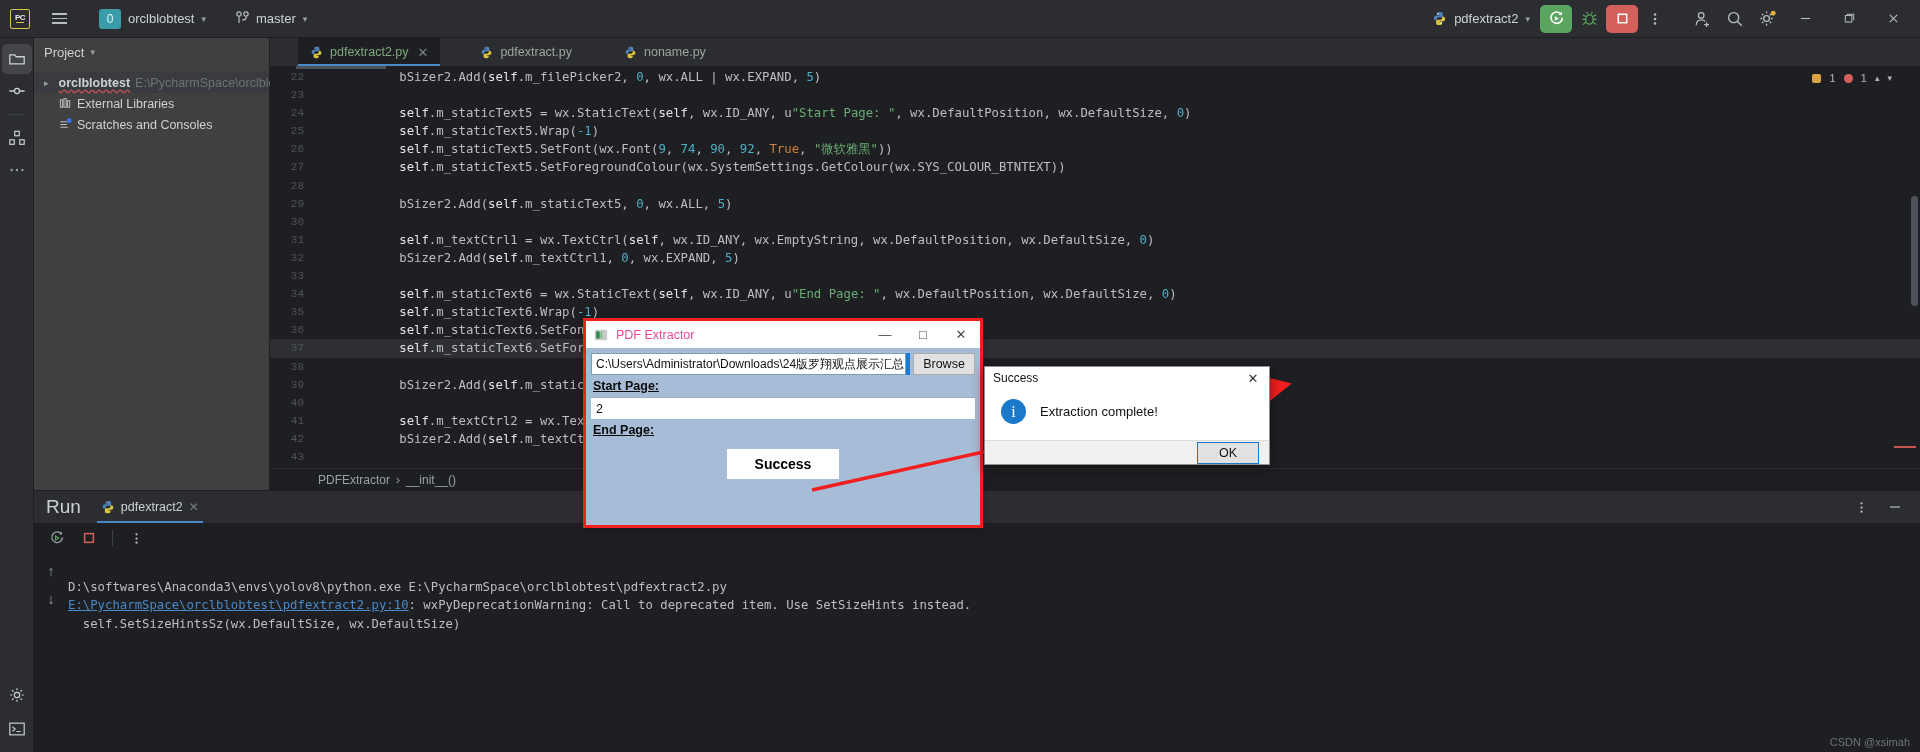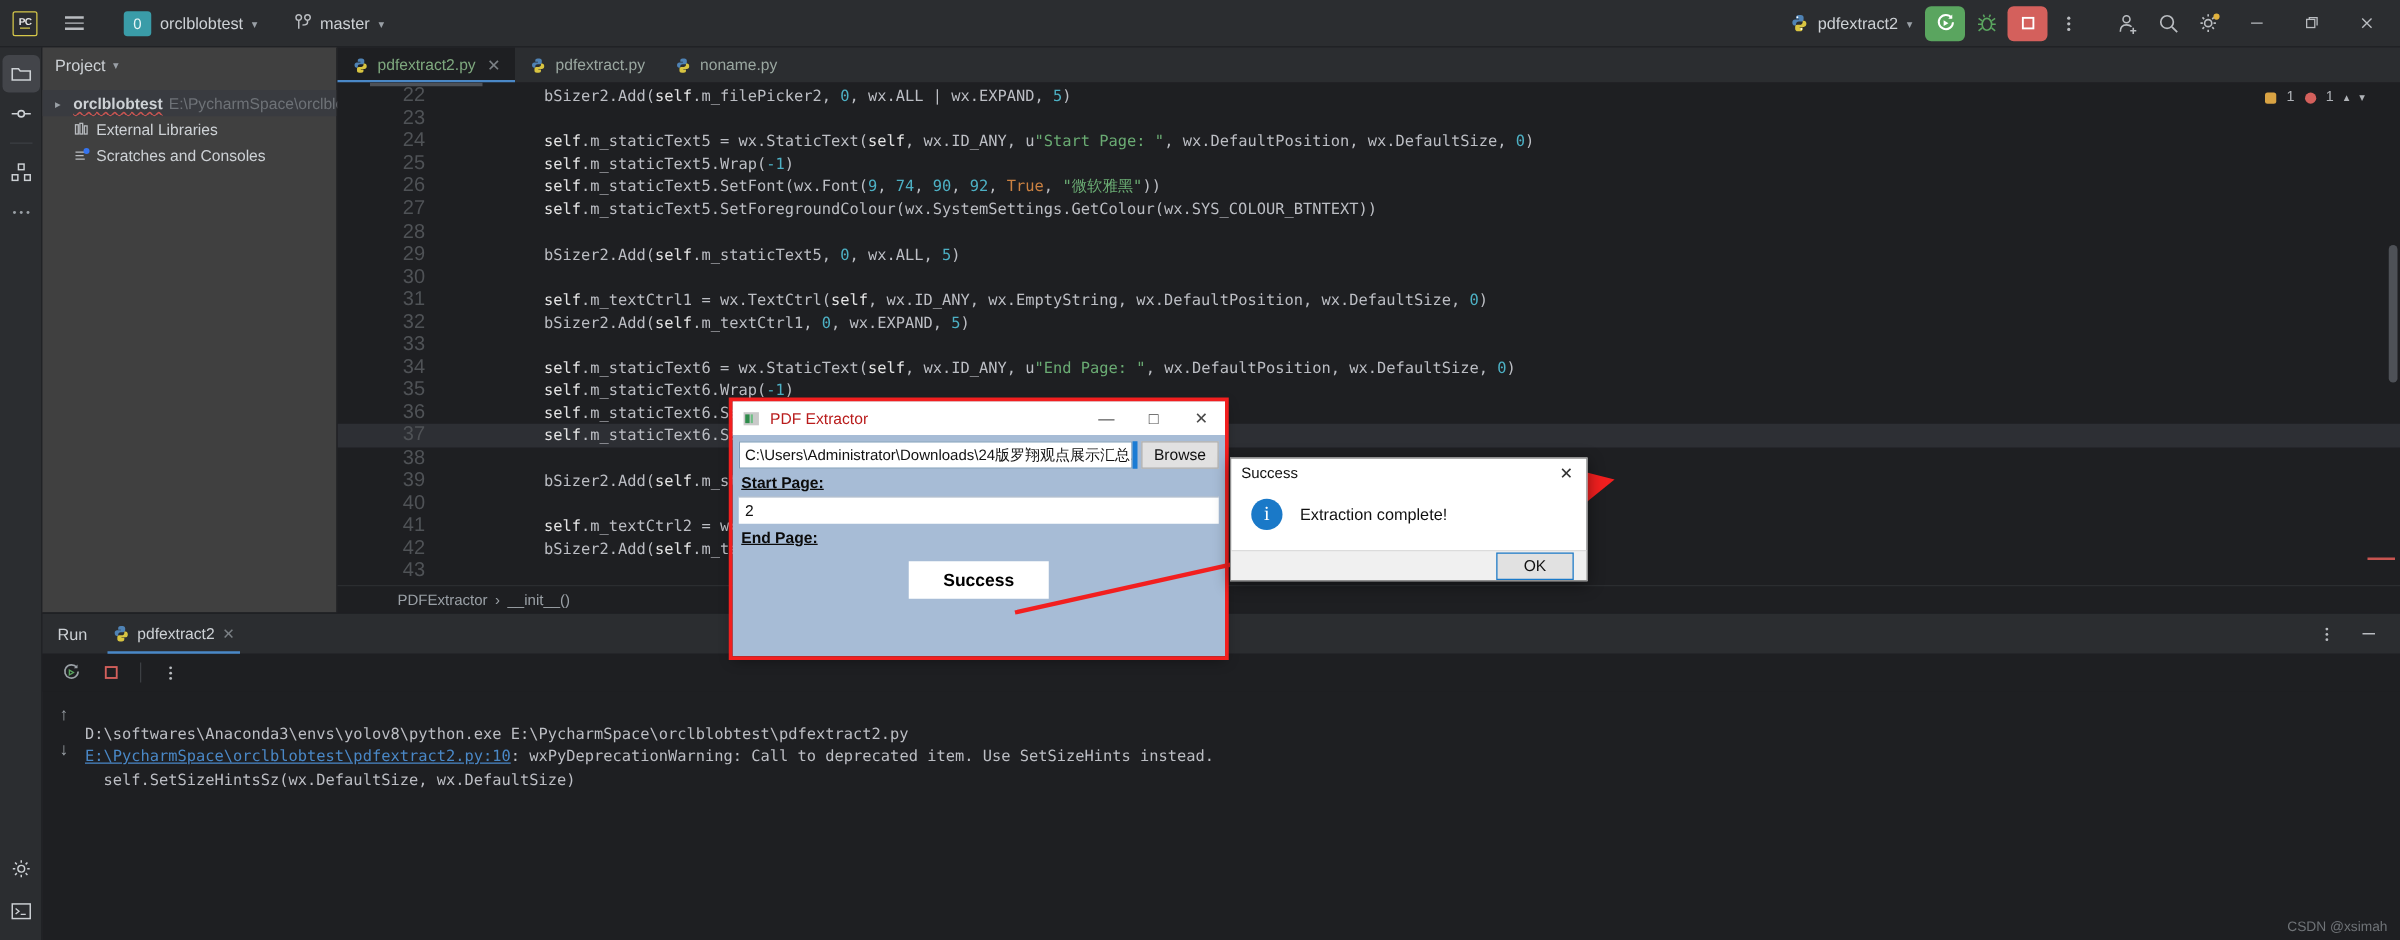"pdfextract2.py" .tab { margin-left: none -> 28px }
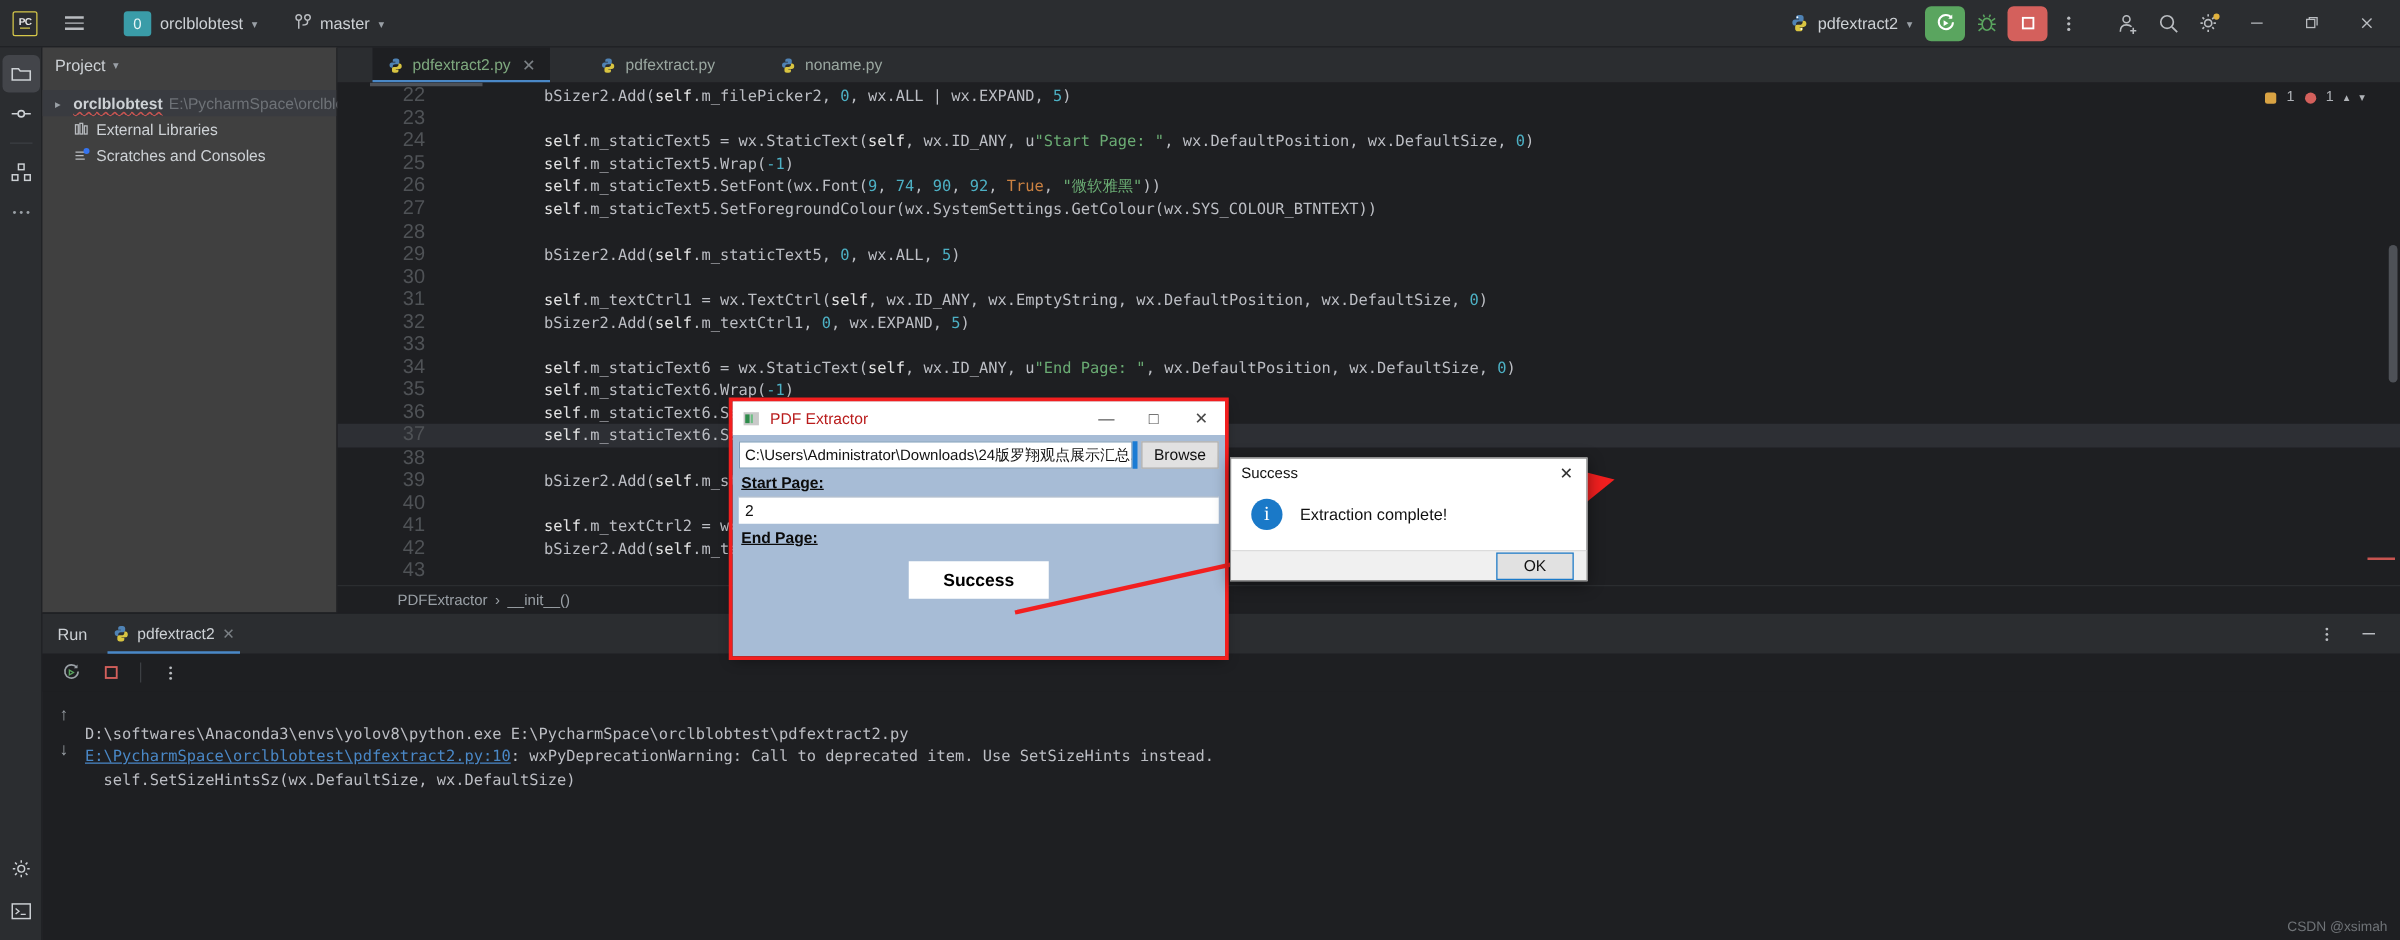"22" .ln .num { font-family: Liberation Sans, sans-serif -> Liberation Mono, monospace; font-size: 16px -> 11px; margin-left: 36px -> none }
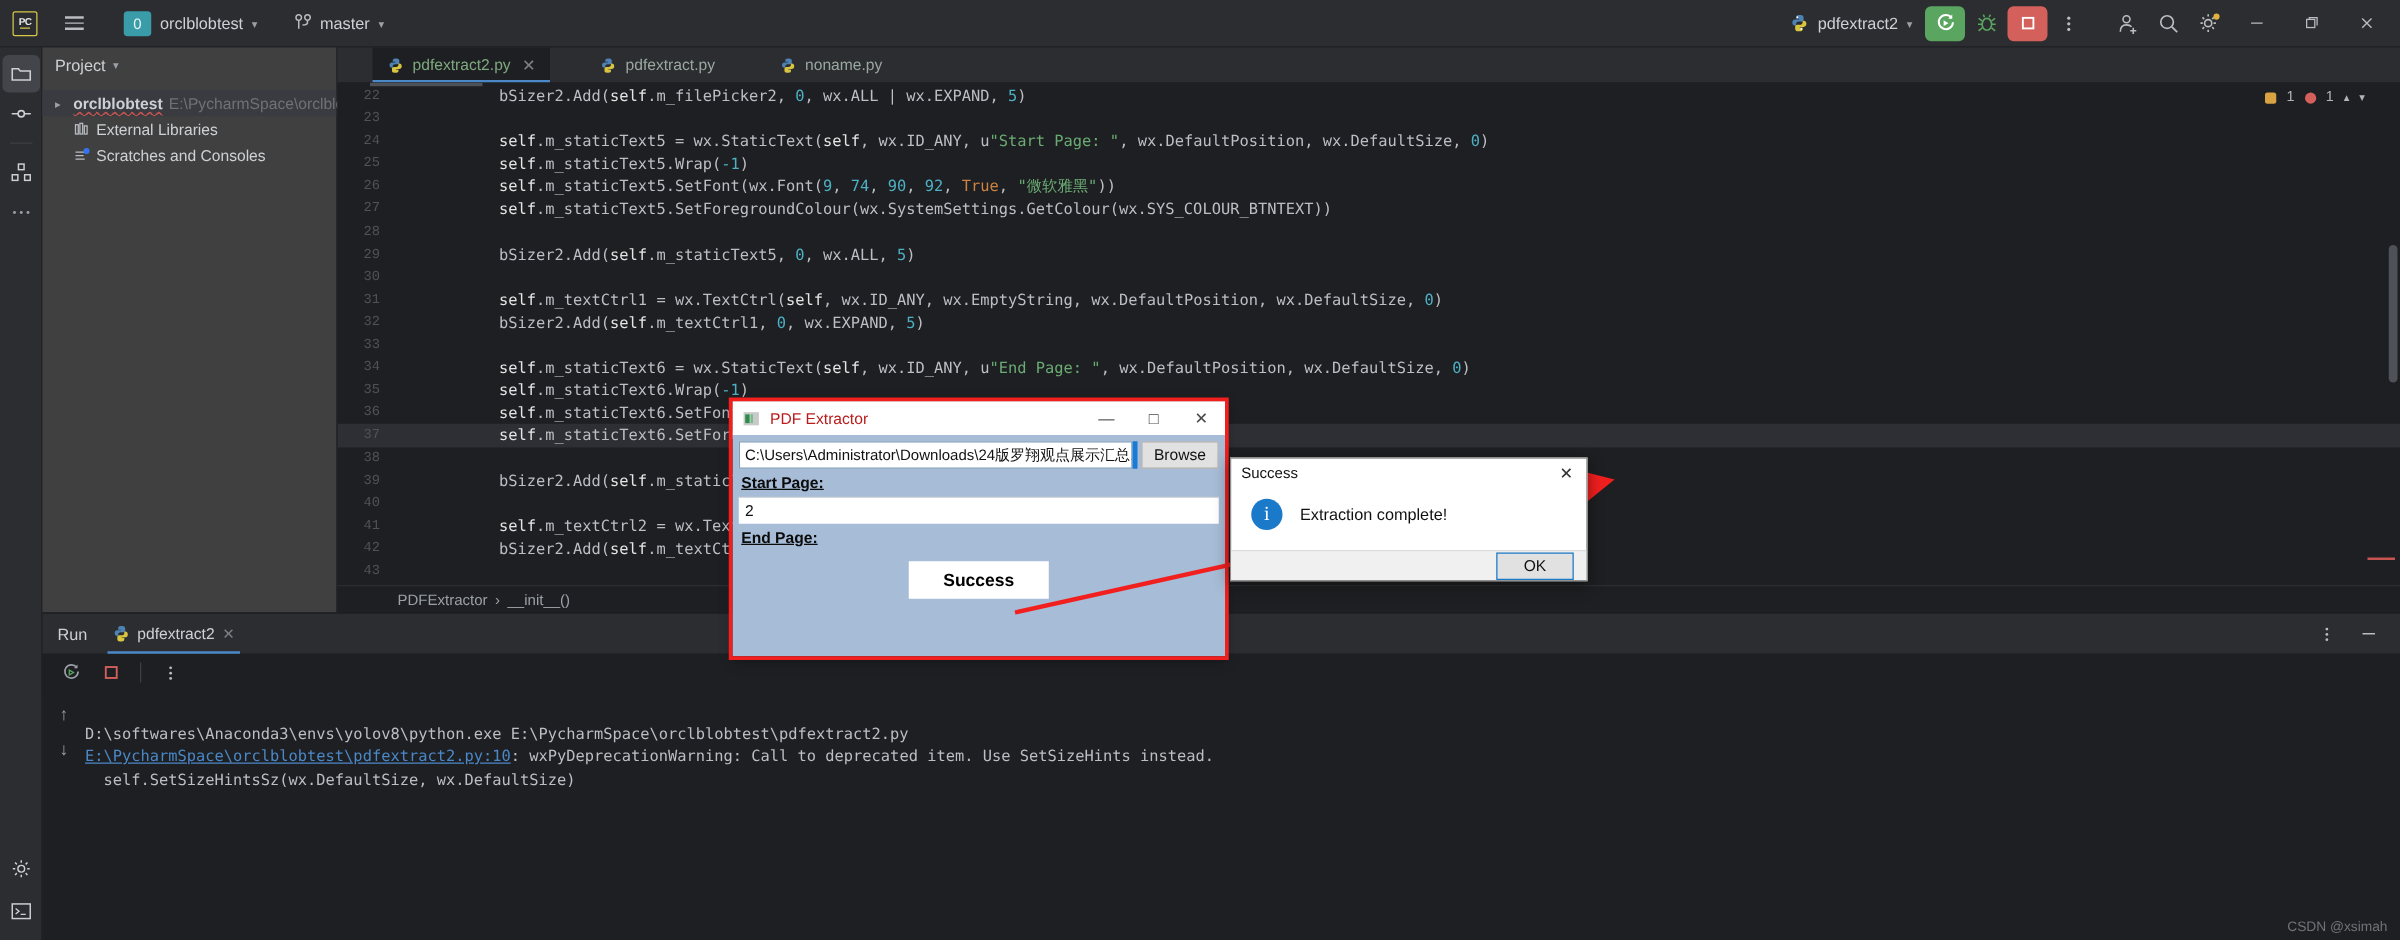"PDF Extractor" .pdf-title .ttxt { color: #b91c1c -> #ec4899 }
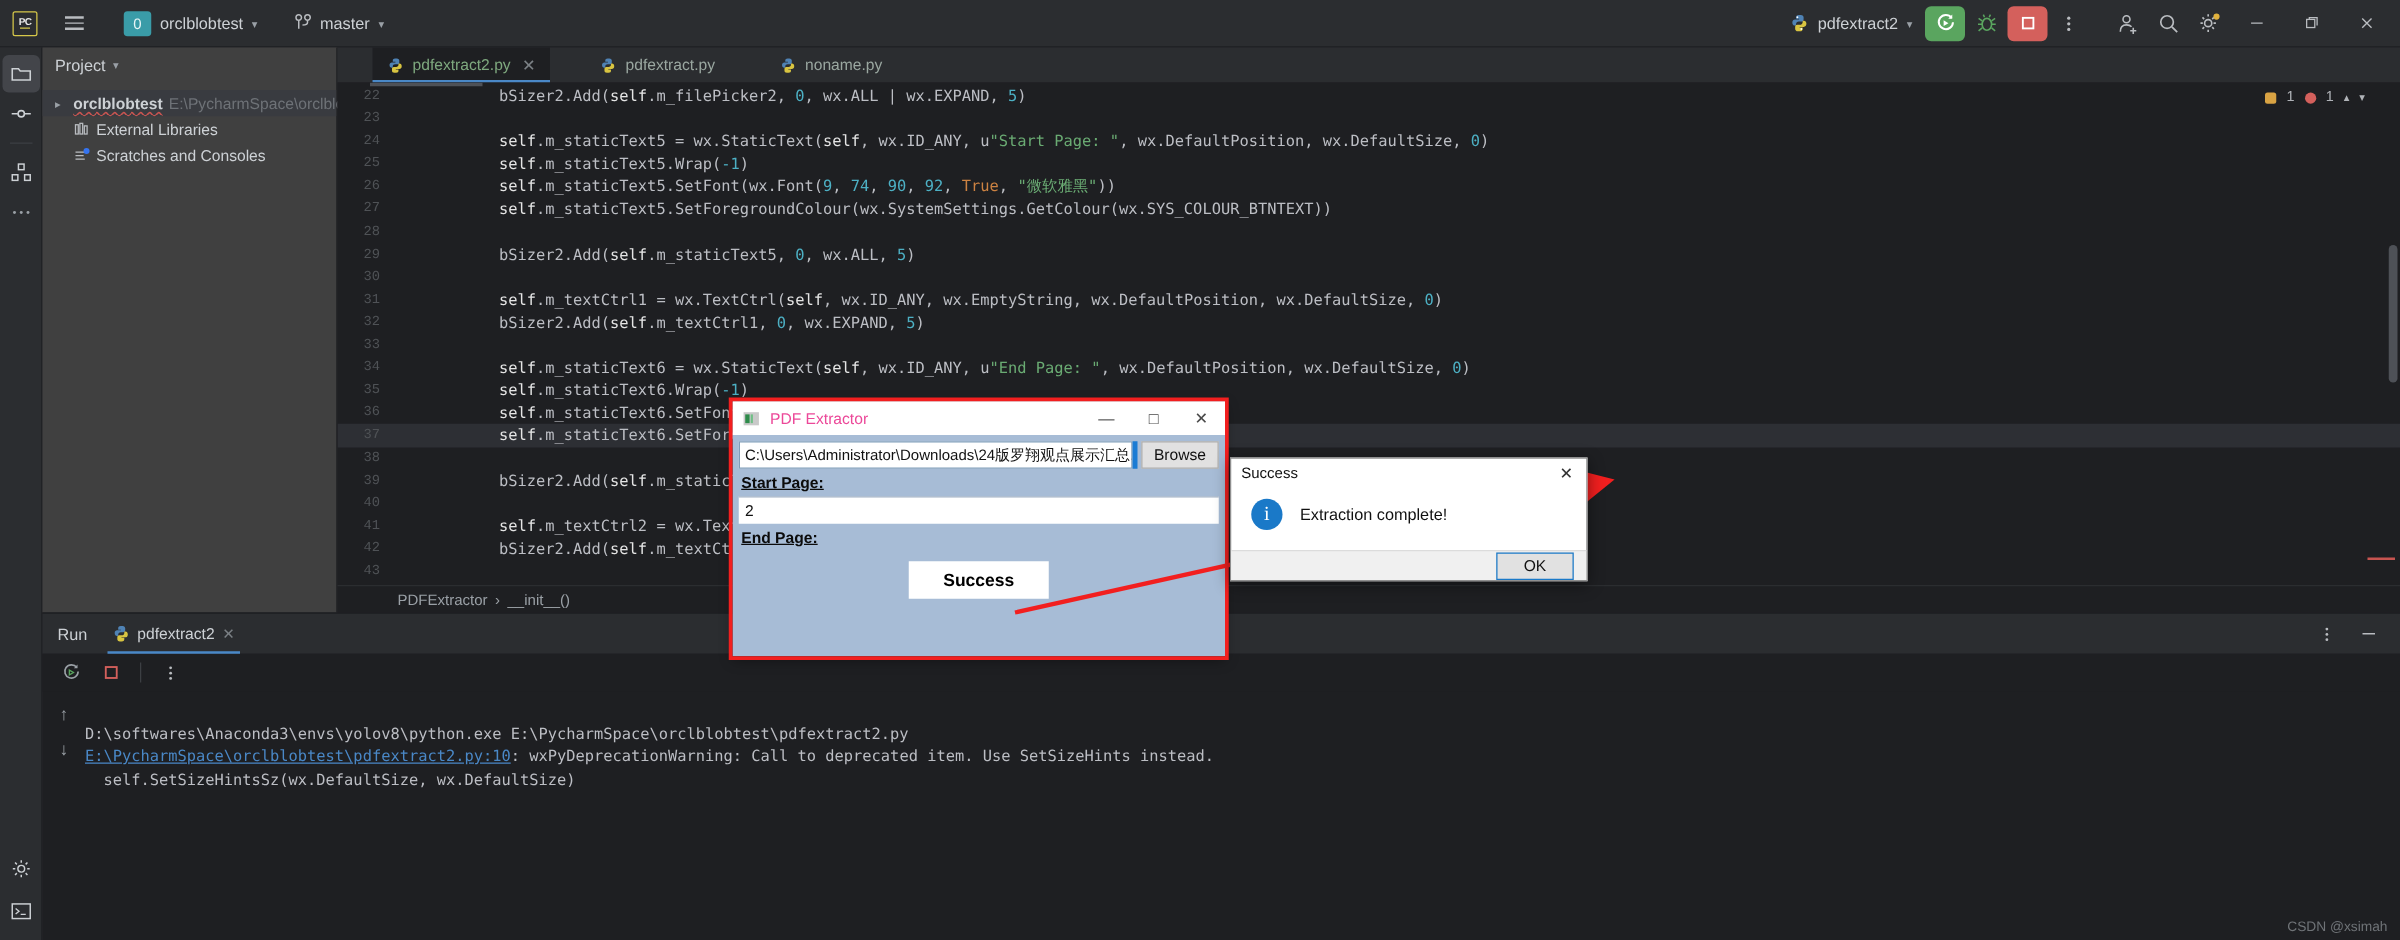"Run" .run-head .title { font-size: 13px -> 19px }
